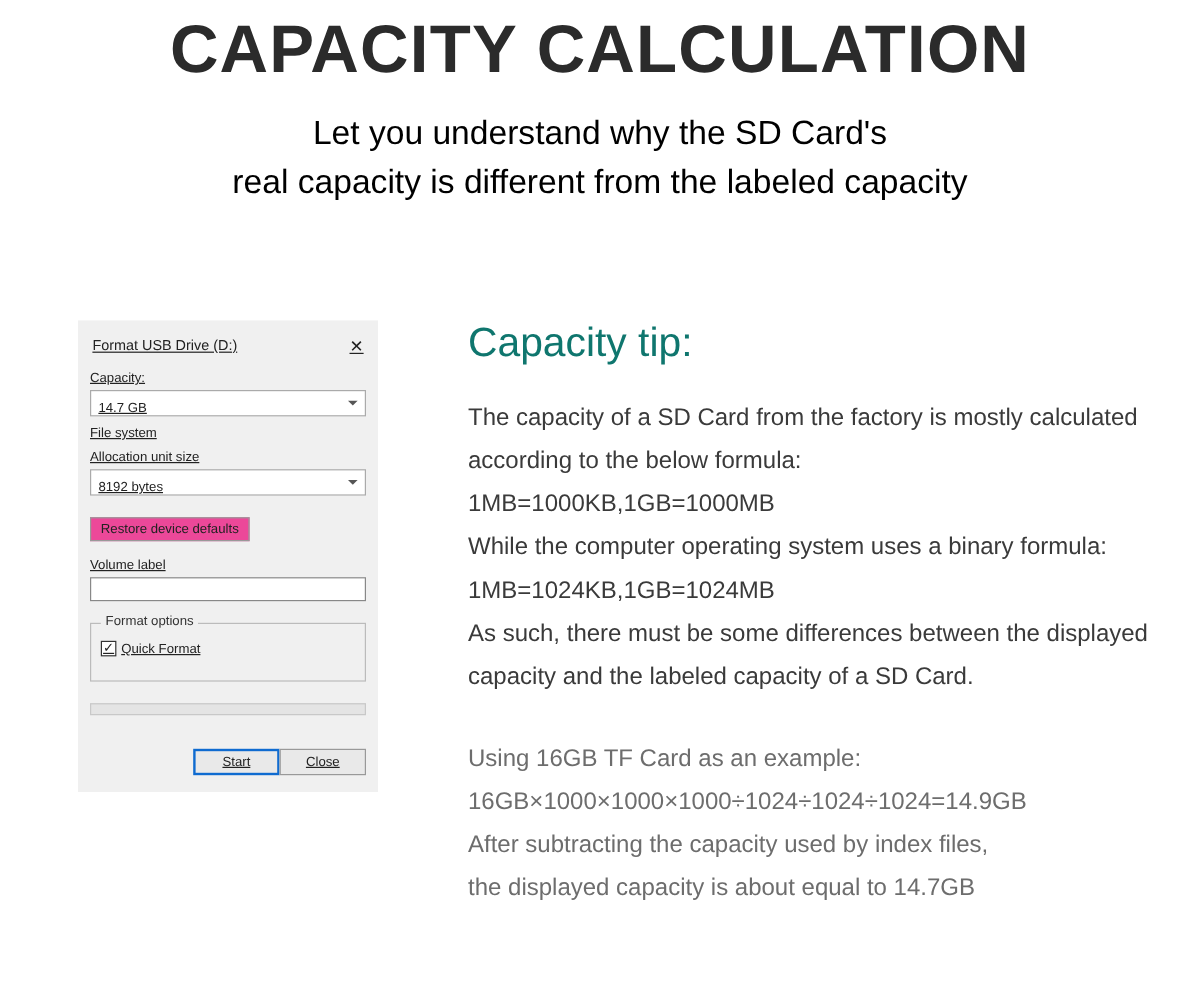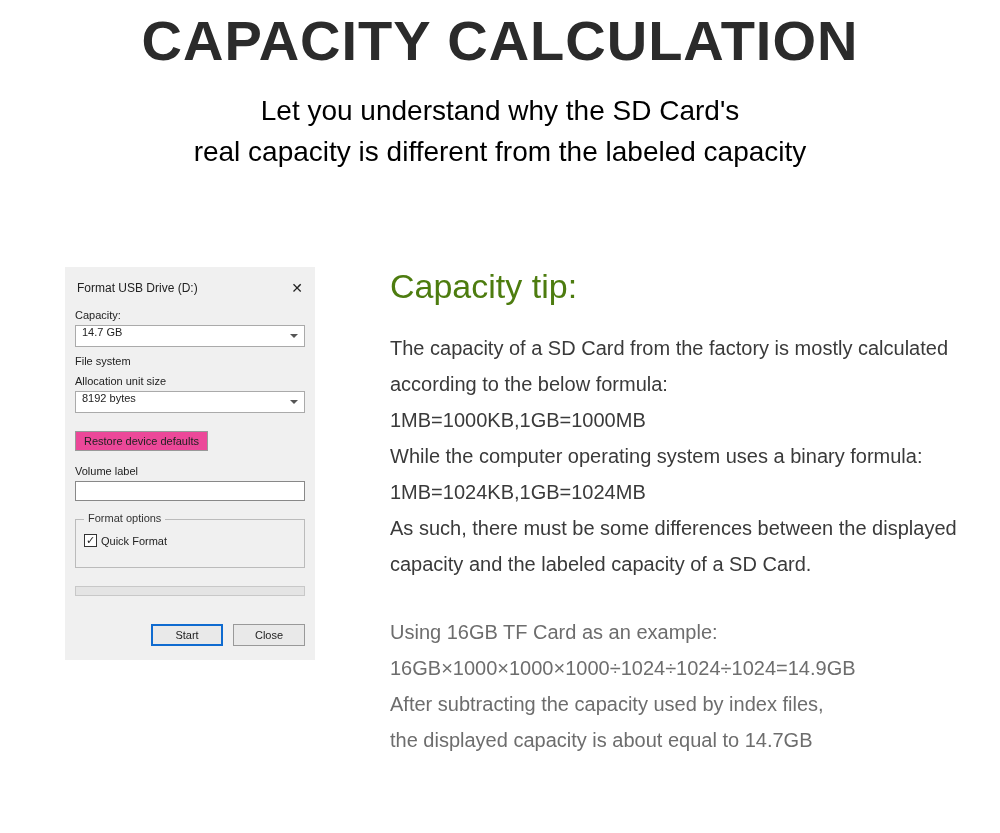"Format USB Drive (D:)" .dialog { text-decoration: none -> underline }
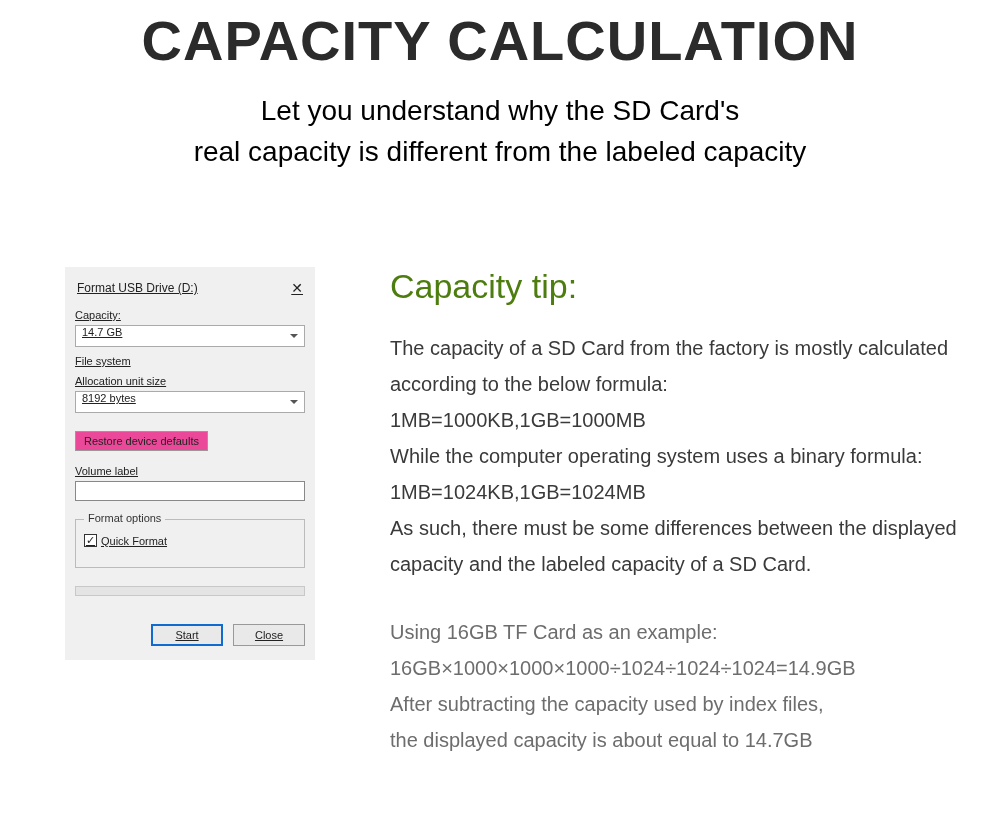"Capacity tip:" .tip-heading { color: #4d7c0f -> #0f766e }
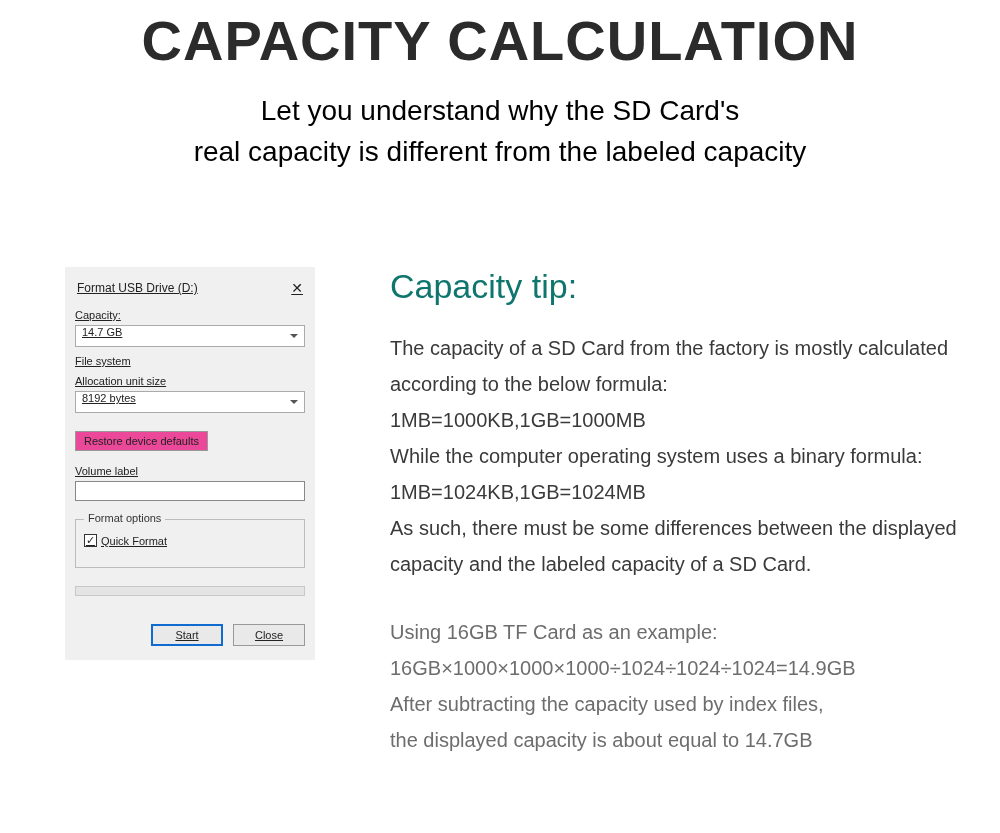"14.7 GB" .select { align-items: flex-start -> flex-end }
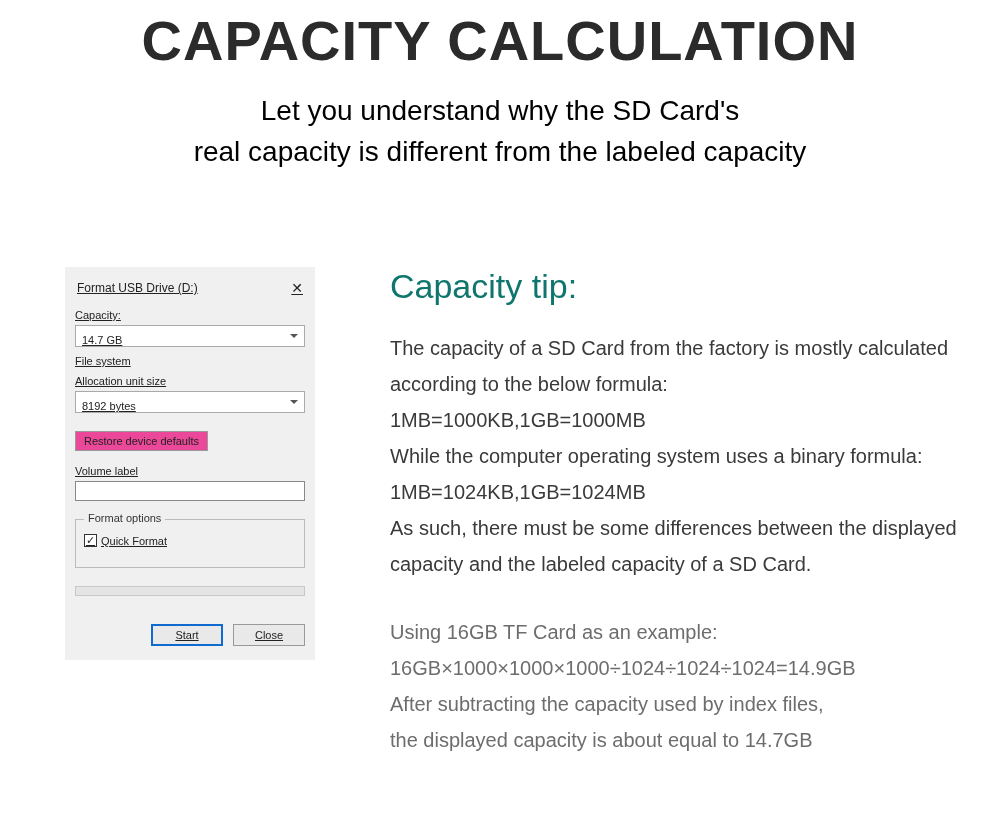"Start" .dialog-buttons { gap: 10px -> none }
